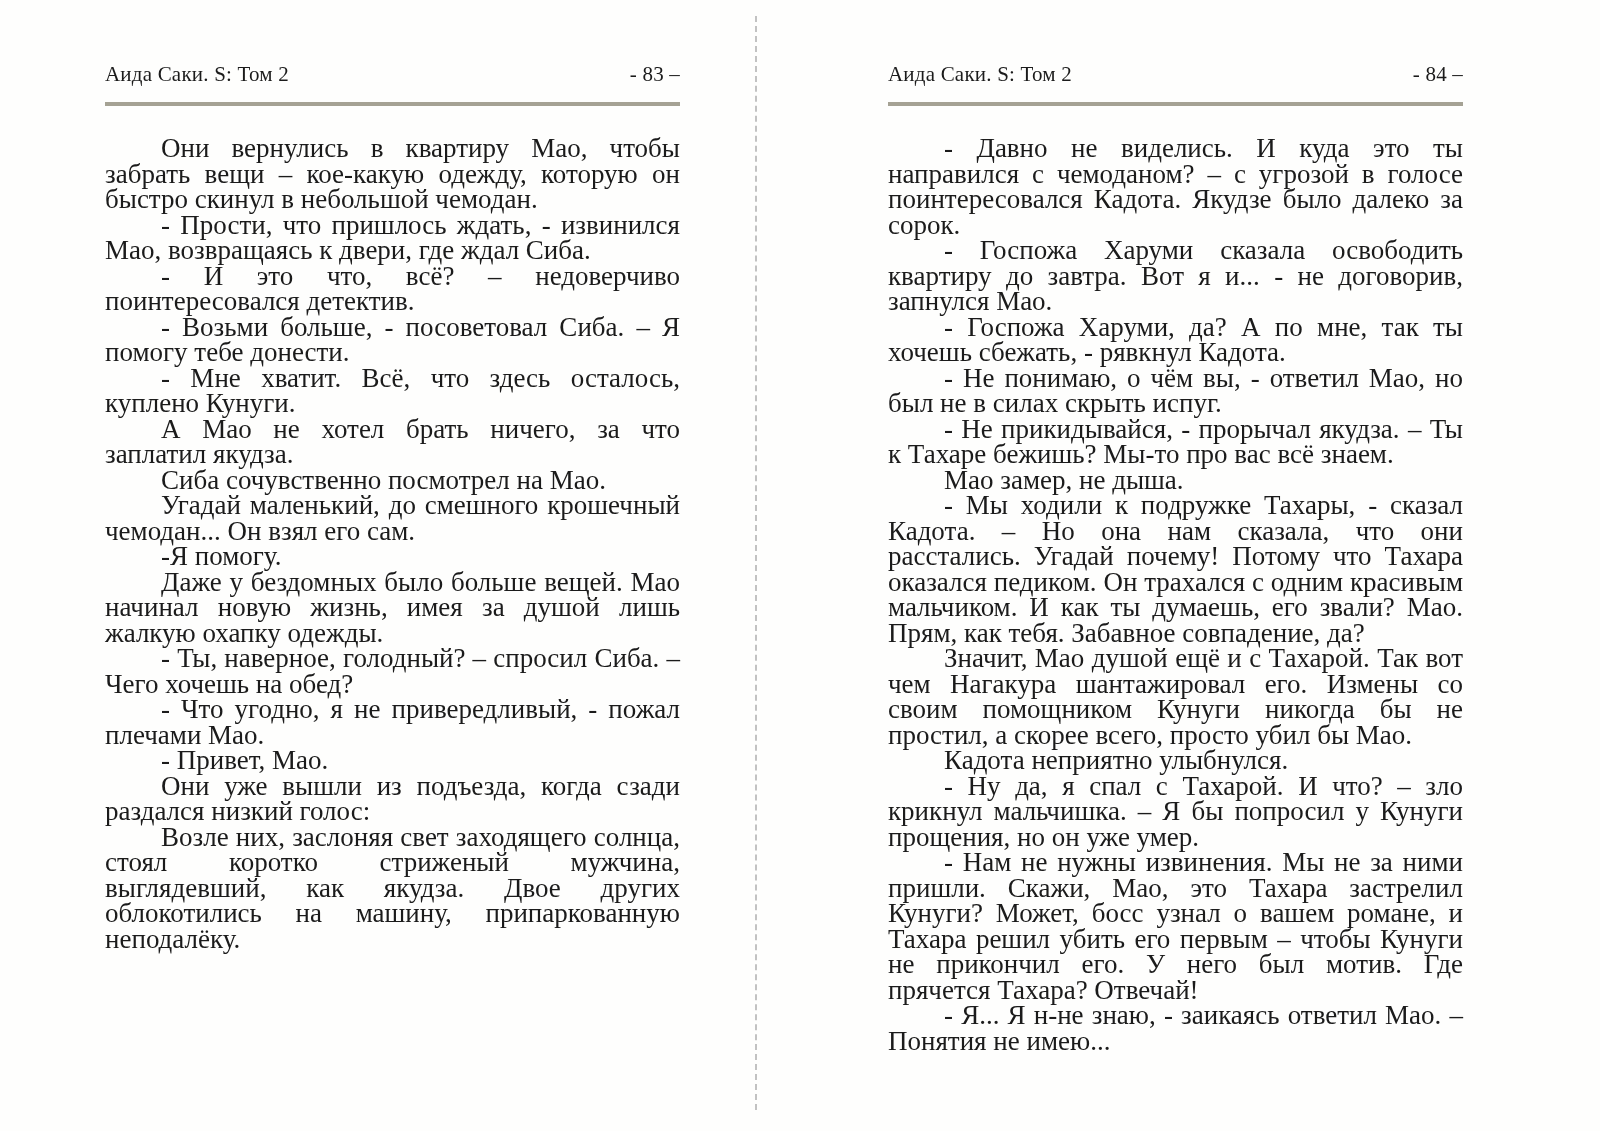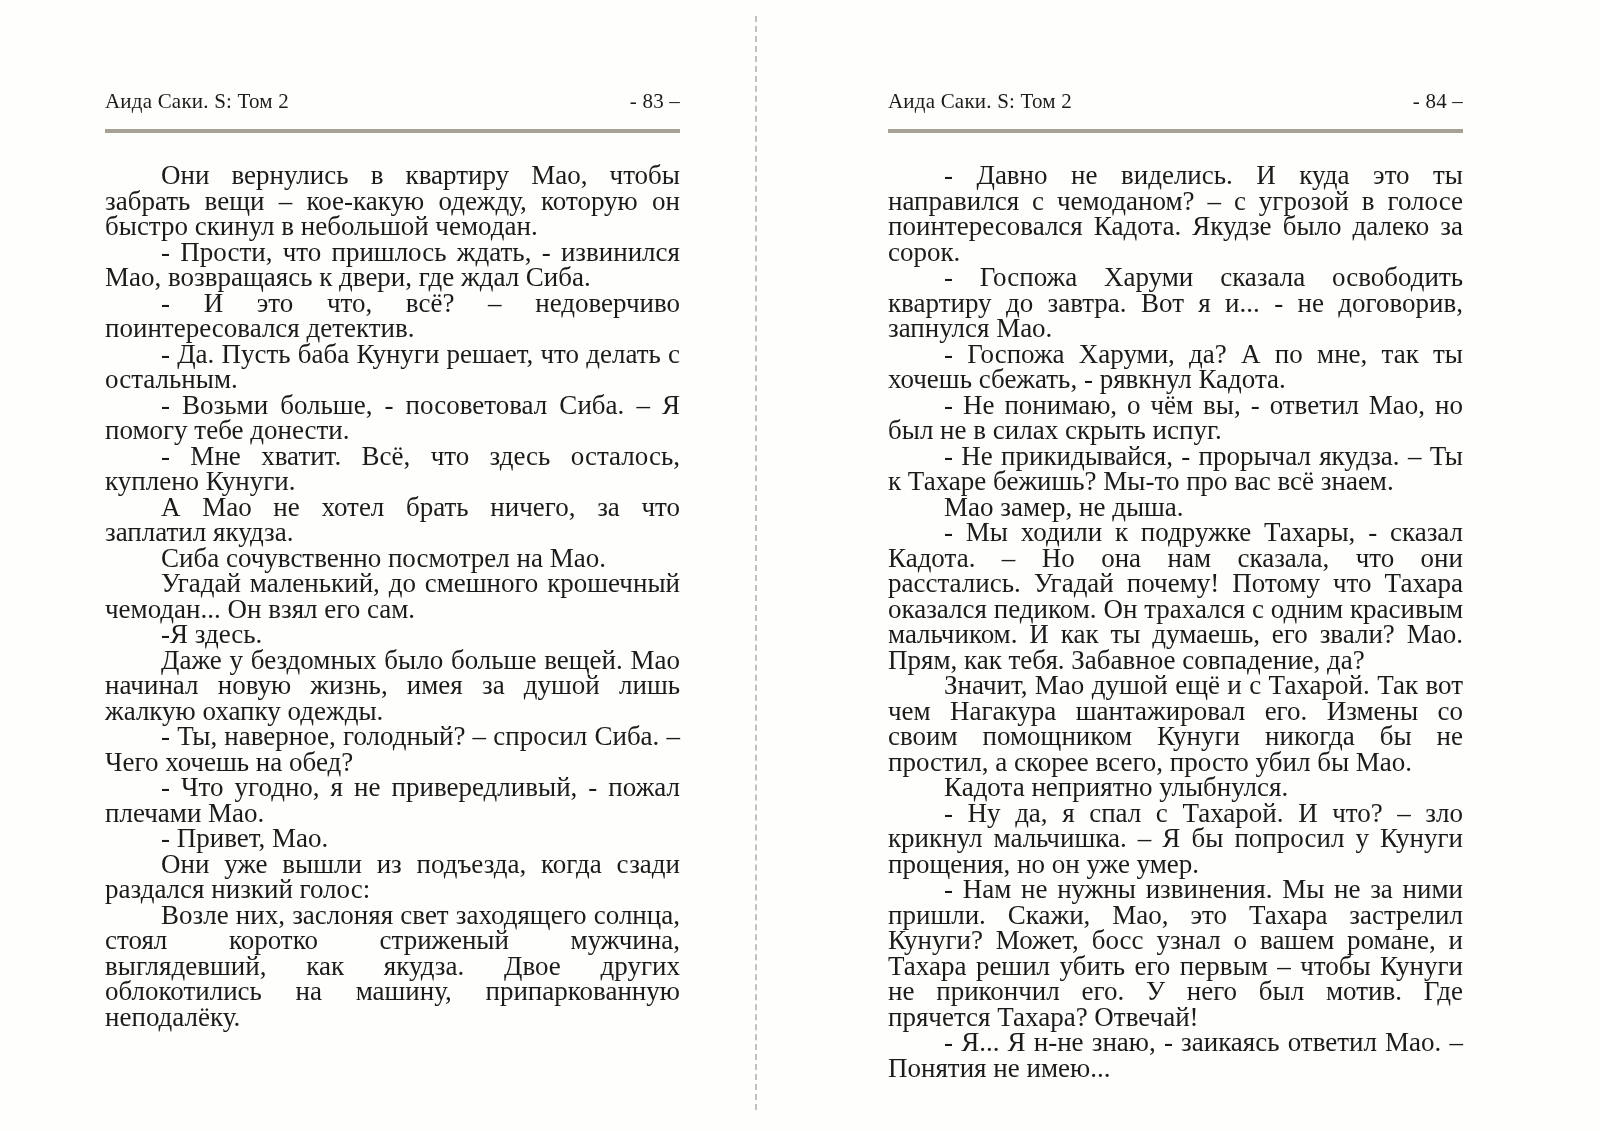"Аида Саки. S: Том 2" .page { margin-top: 27px -> none }
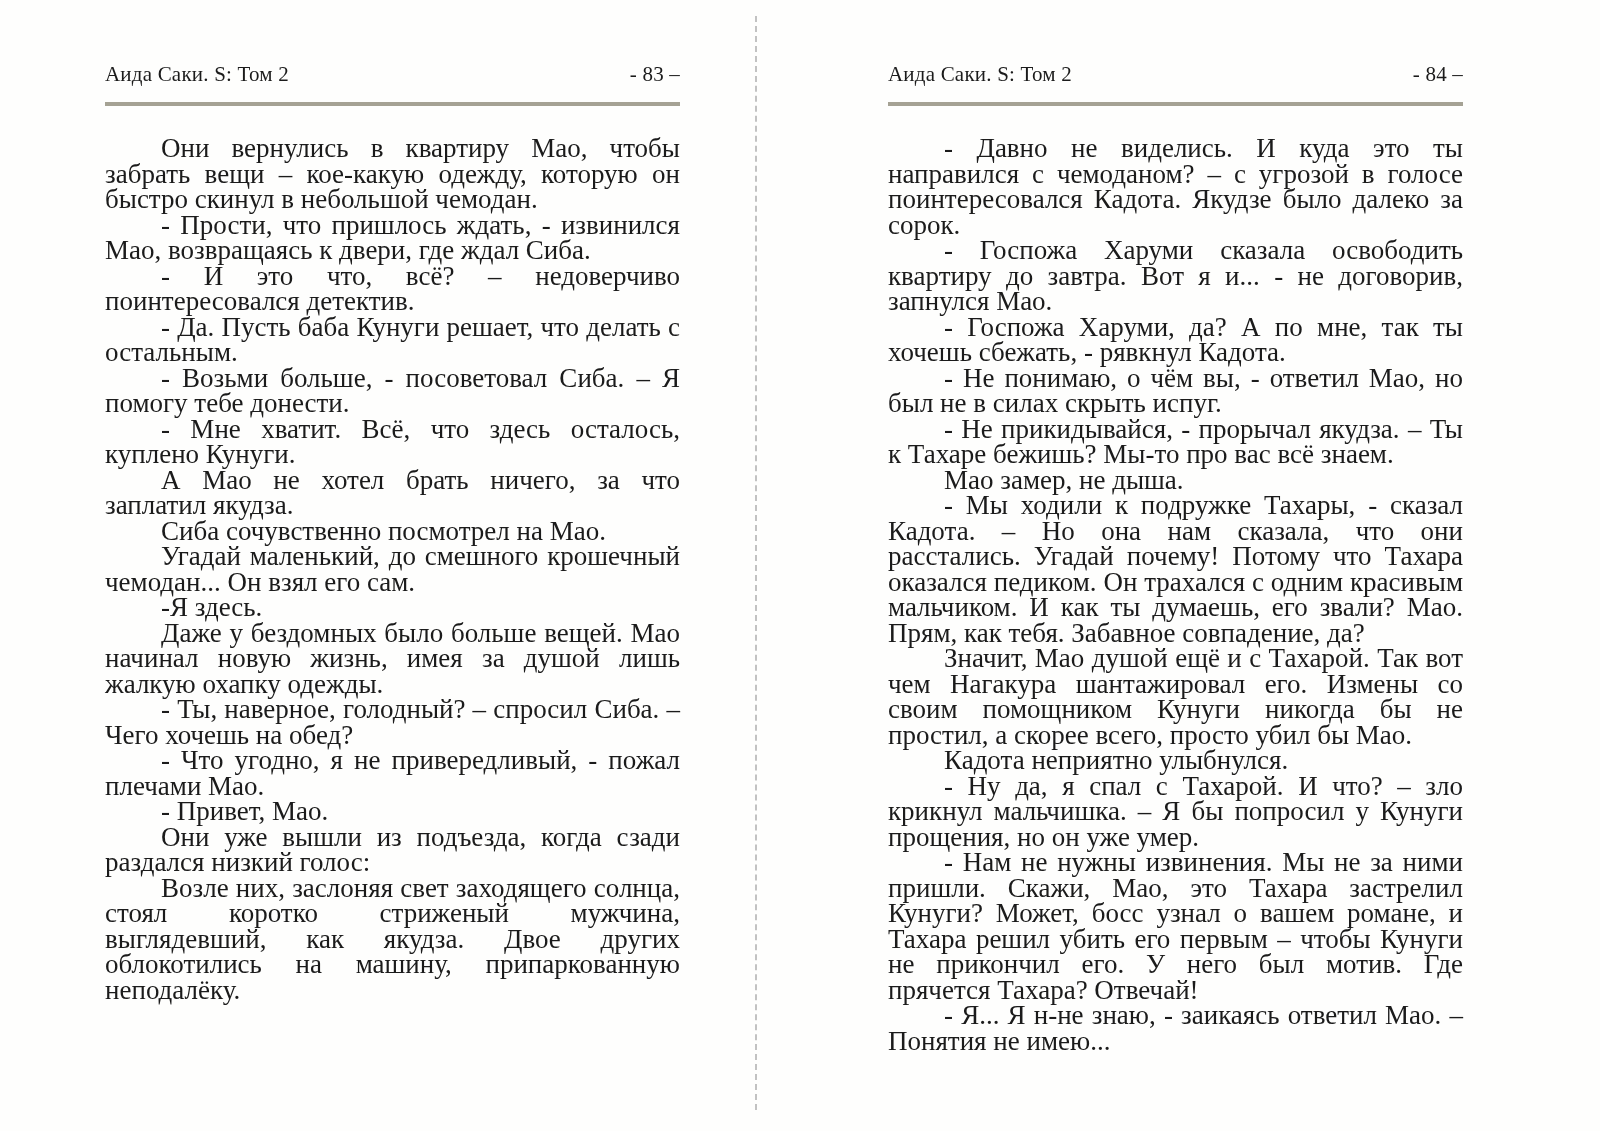"- Да. Пусть баба Кунуги" p { html: <p>- Да. Пусть баба Кунуги решает, что делать с остальным.</p> -> none }
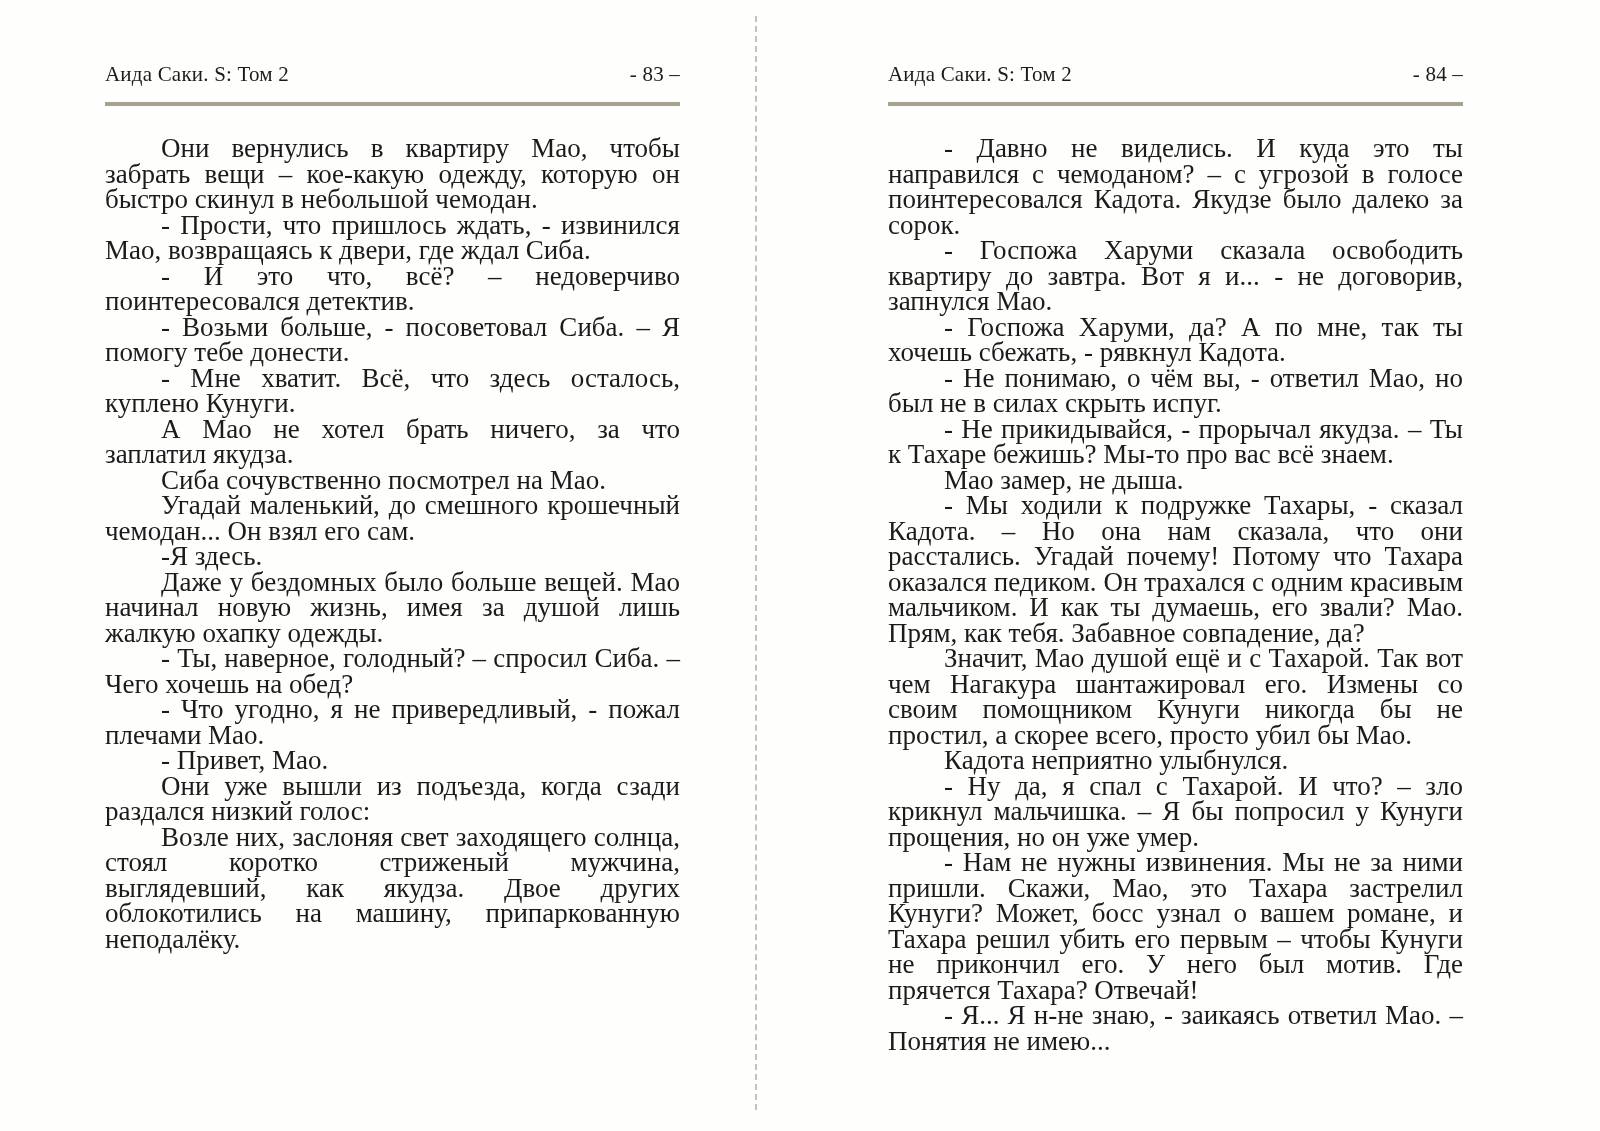"-Я здесь." p { text: здесь -> помогу }
